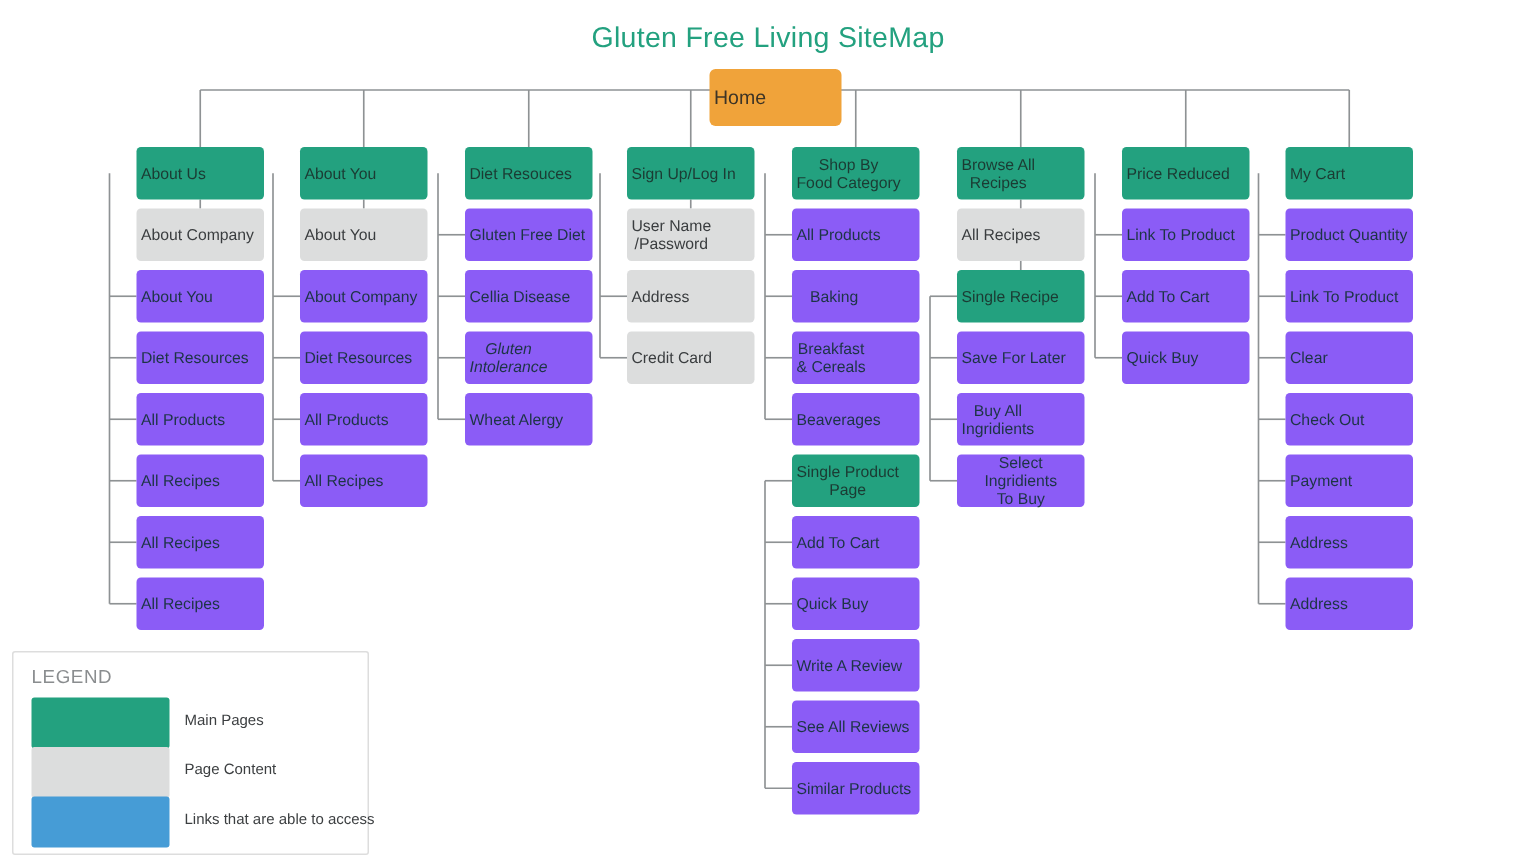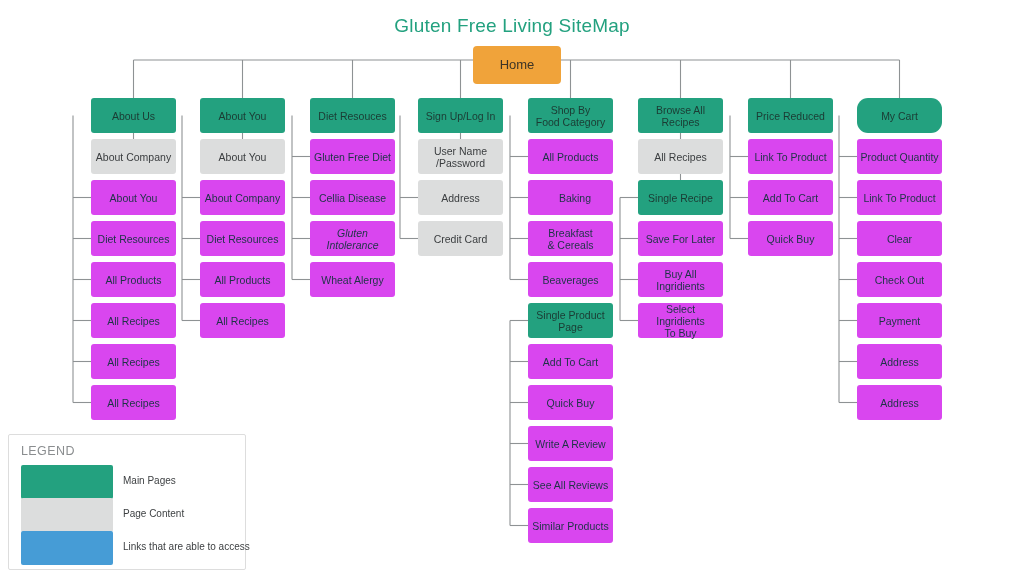"Home" .node { justify-content: center -> flex-start }
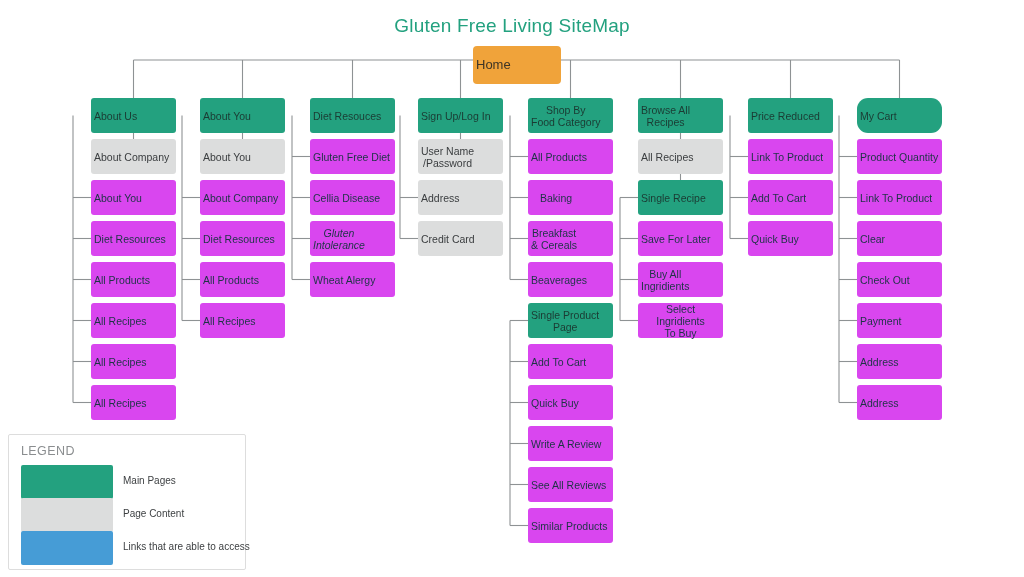"My Cart" div.node { border-radius: 11px -> none }
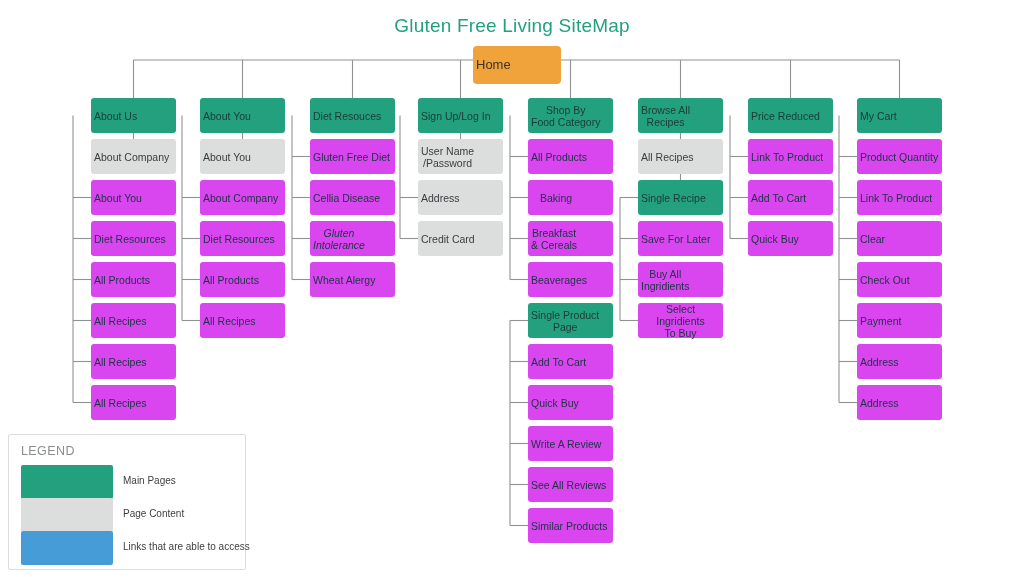"Gluten Free Diet" .node.link { background: #d946ef -> #8b5cf6 }
